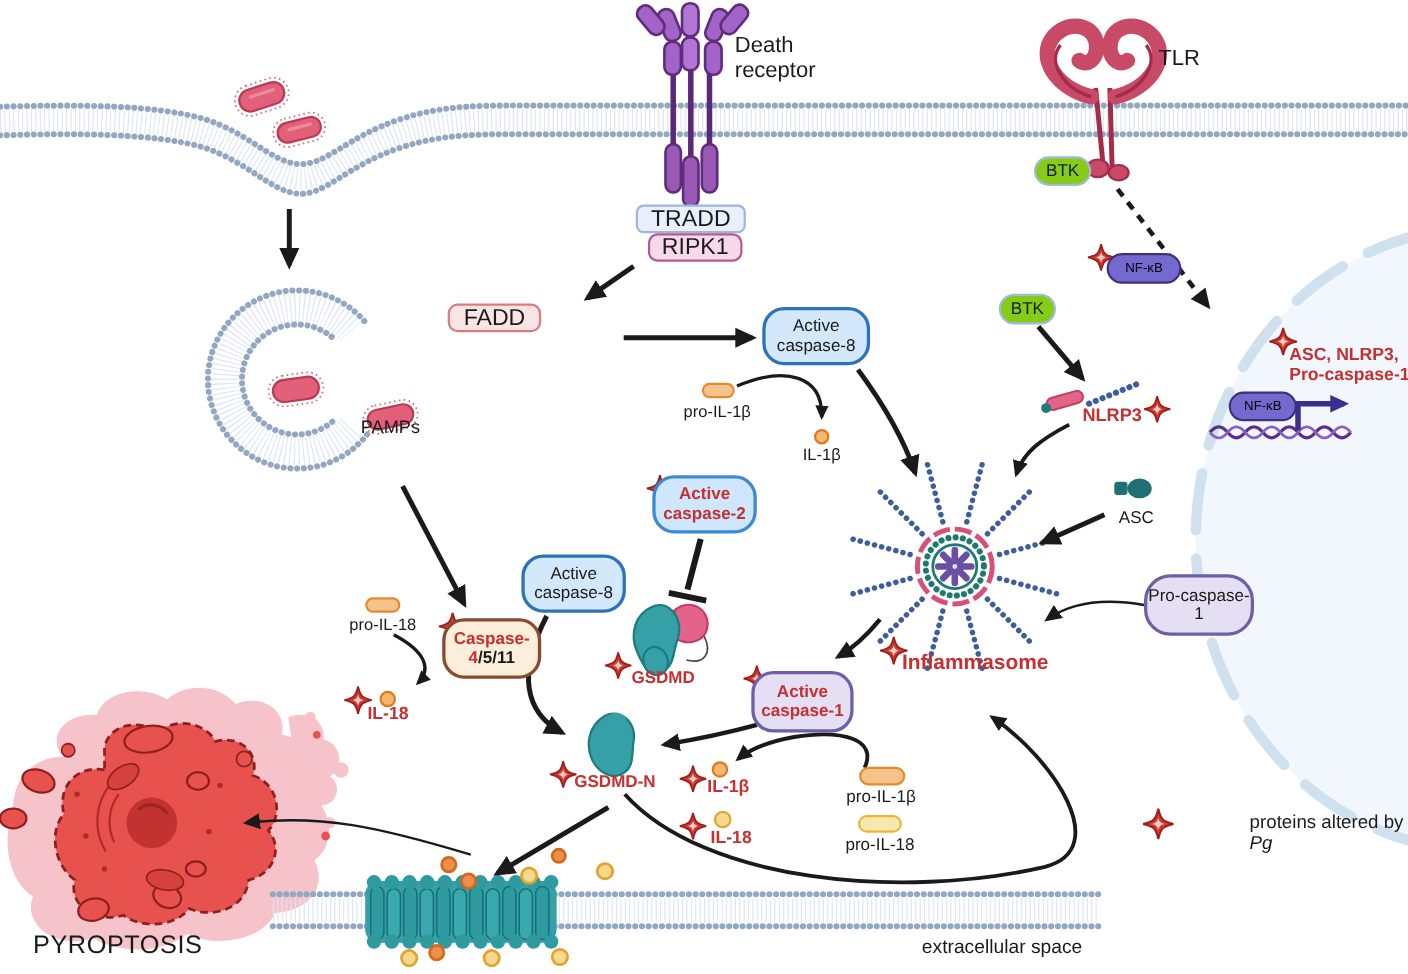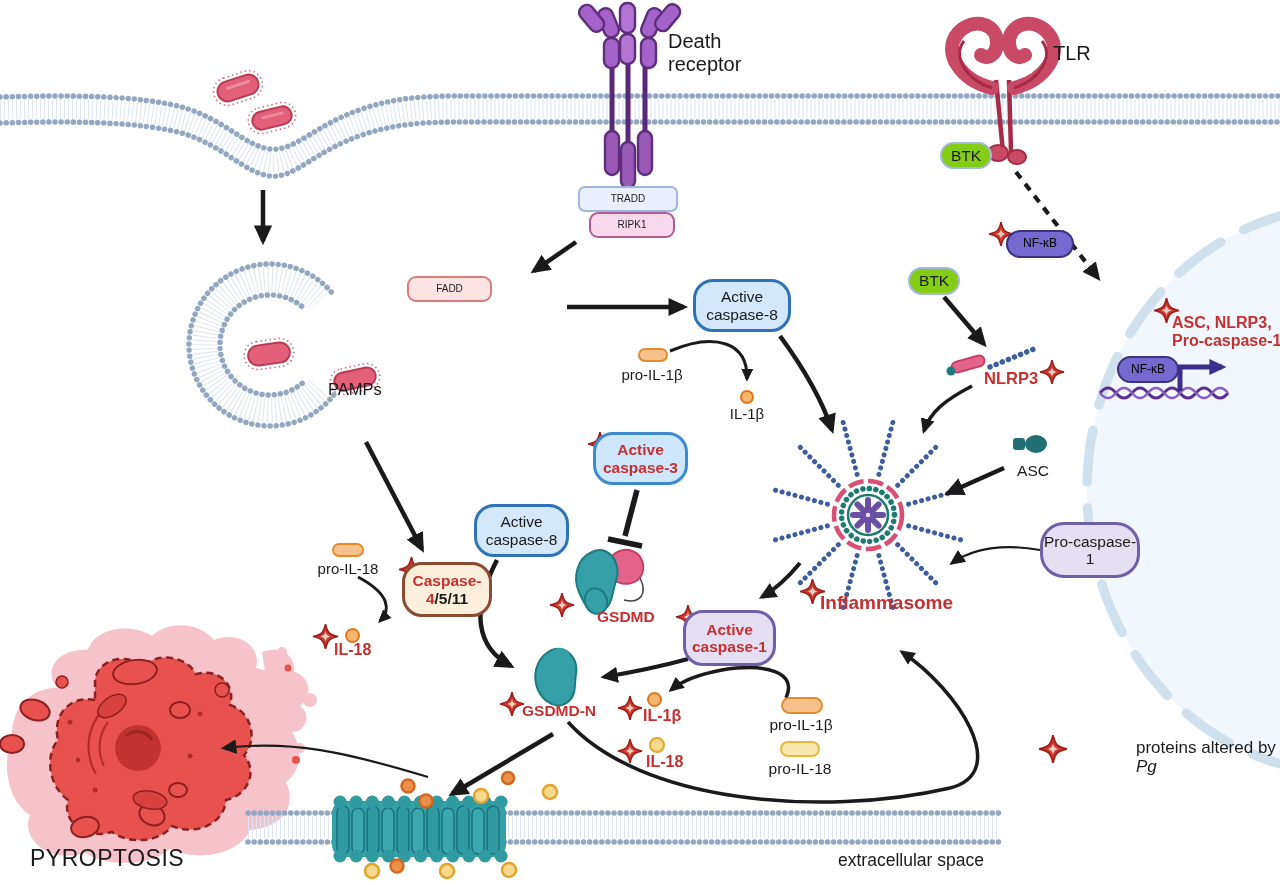"TRADD" .small-box { font-size: 10px -> 21px }
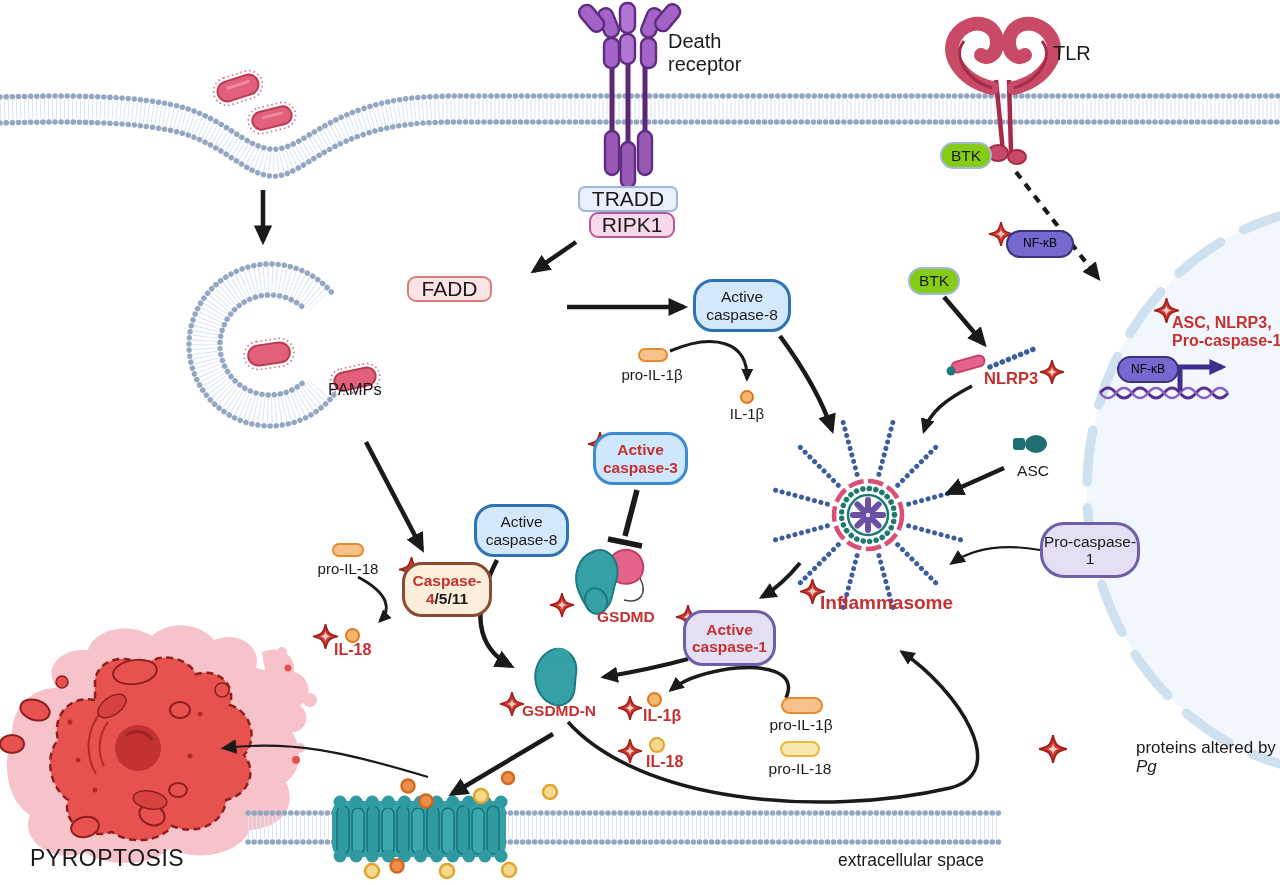"Active caspase-3" div.box { text: caspase-3 -> caspase-2 }
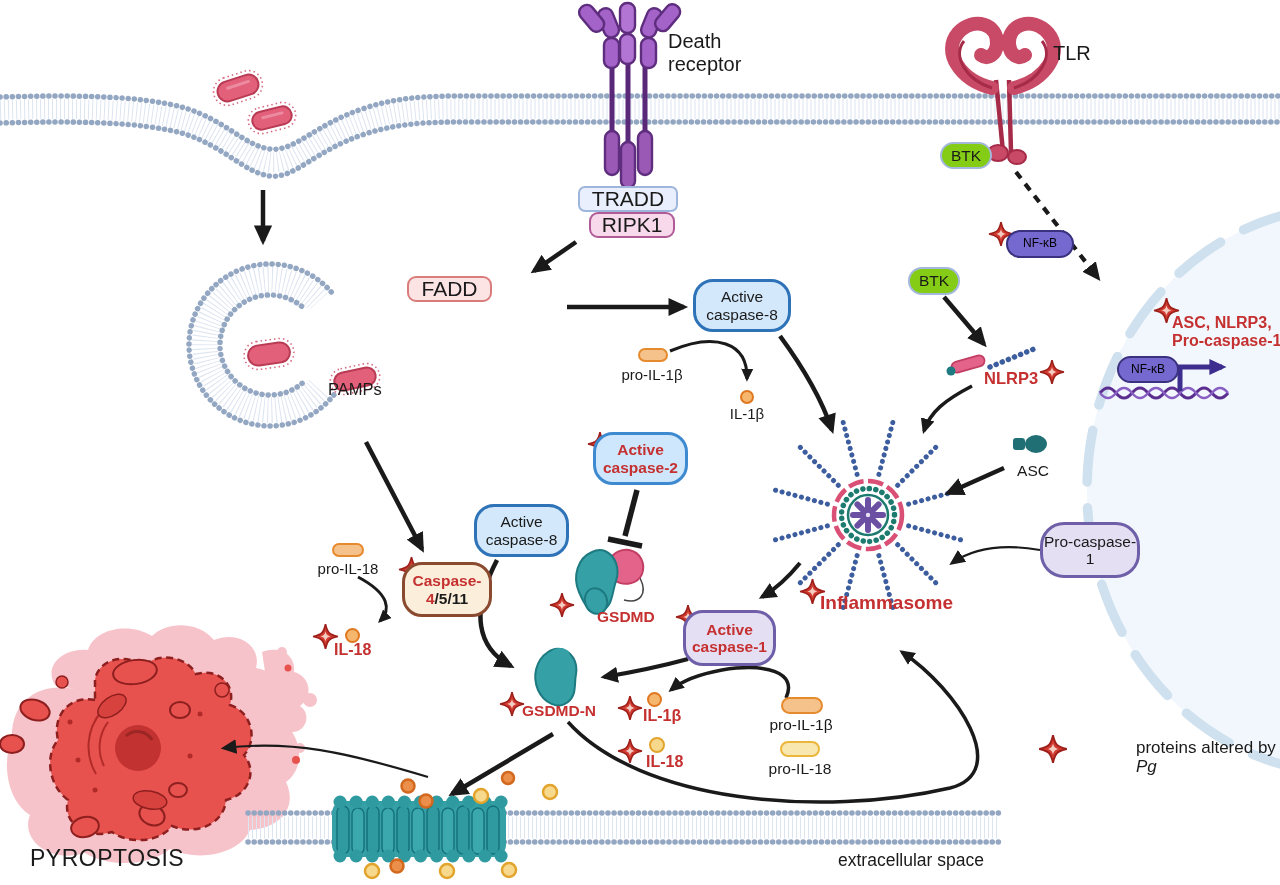"GSDMD" div.lbl { margin-left: 23px -> none }
